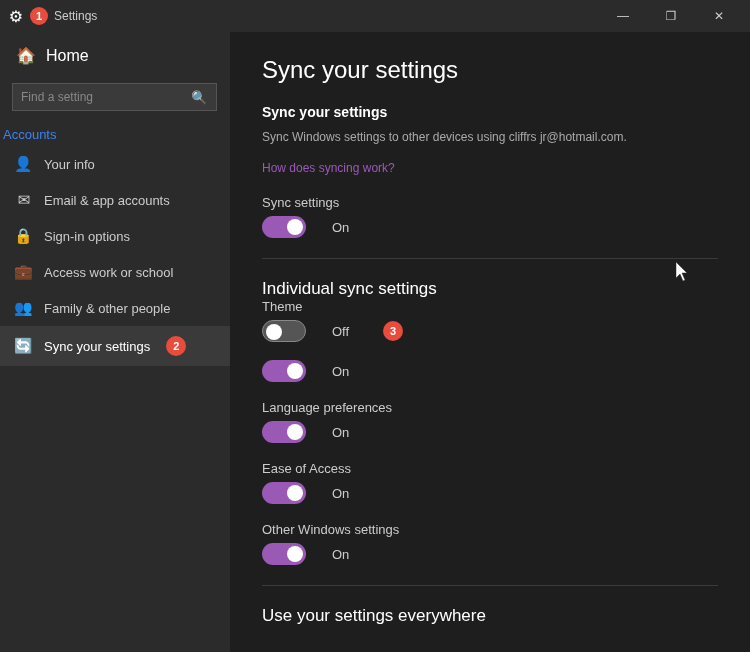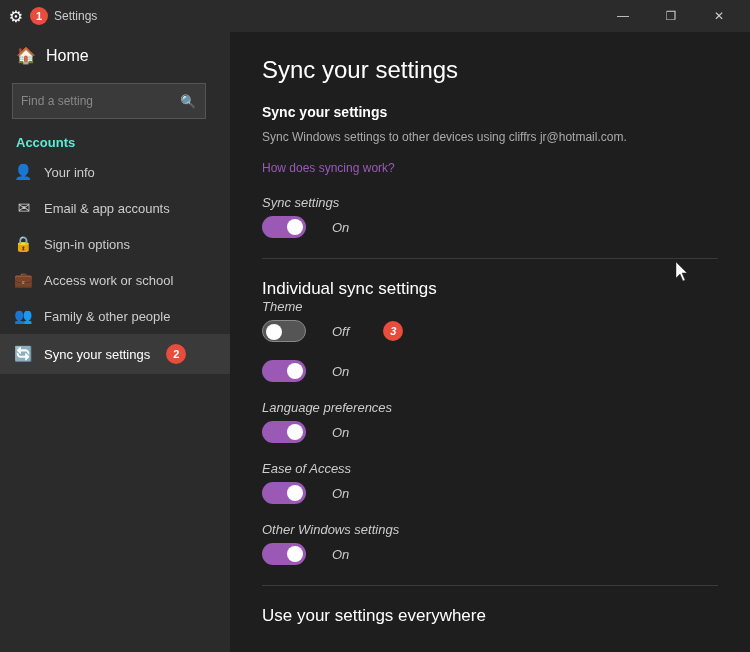"Find a setting" .search-box { height: 36px -> 28px; margin: 4px 24px 8px 12px -> 4px 13px 8px 12px }
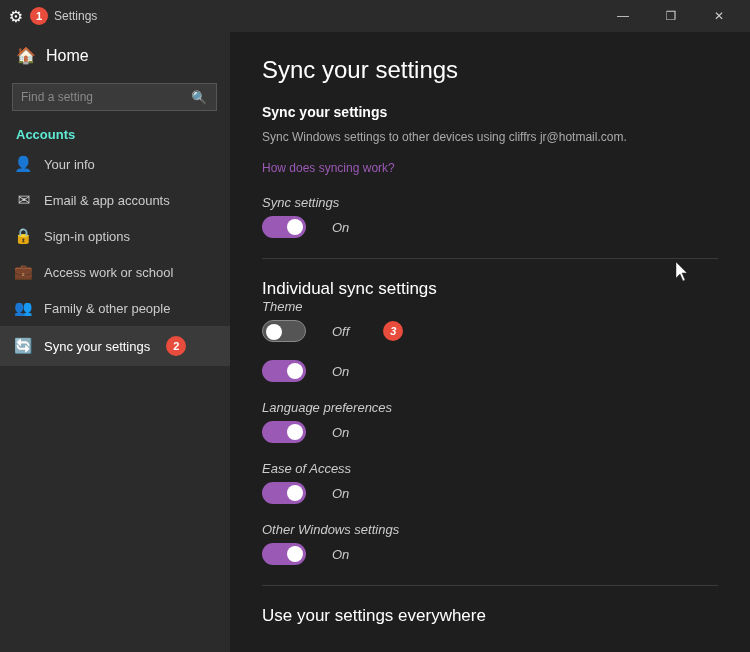"Accounts" .sidebar-section-title { color: #5eead4 -> #3b82f6; font-weight: 700 -> 400; padding: 8px 16px 4px 16px -> 8px 16px 4px 3px }
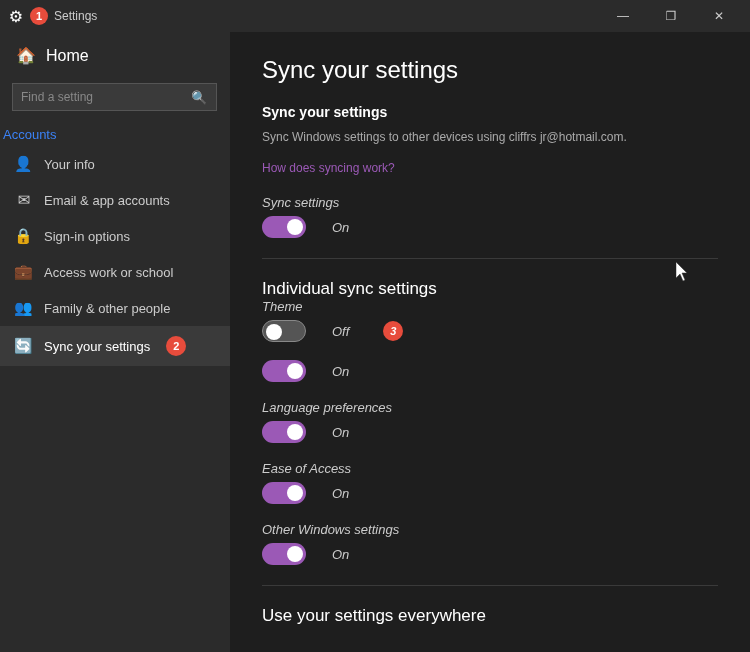"Sync settings" .setting-row { font-style: italic -> none }
